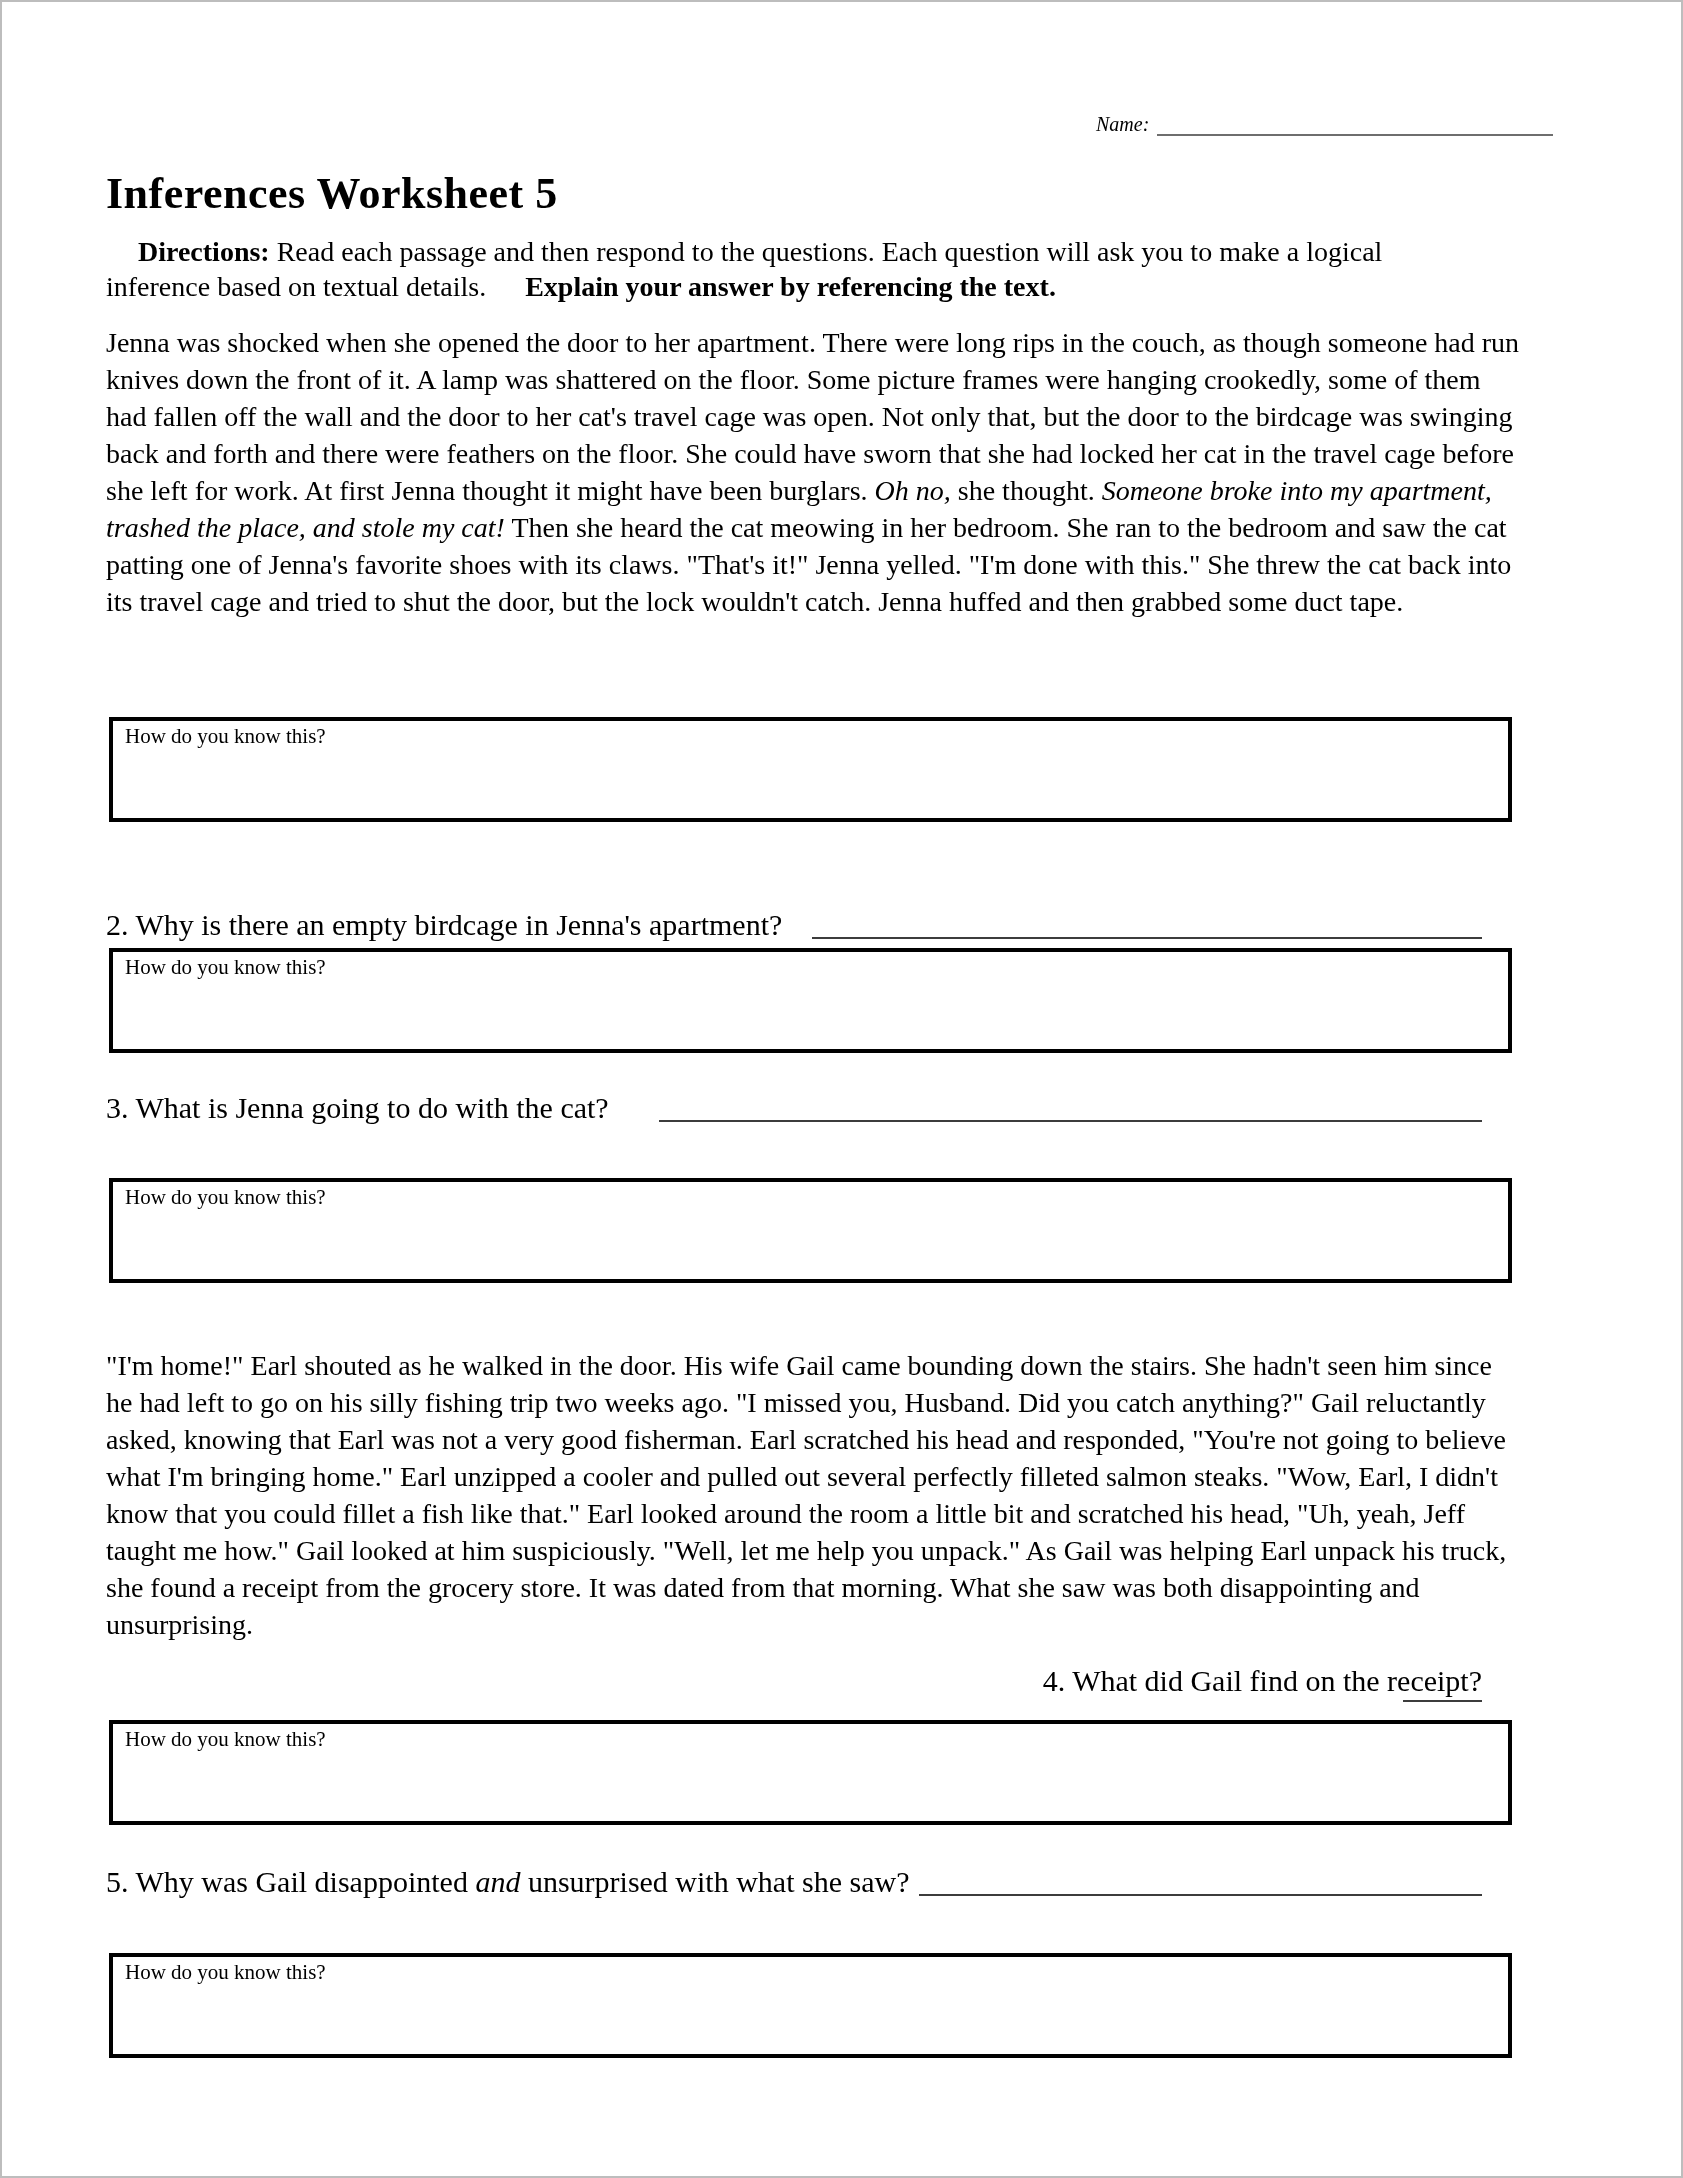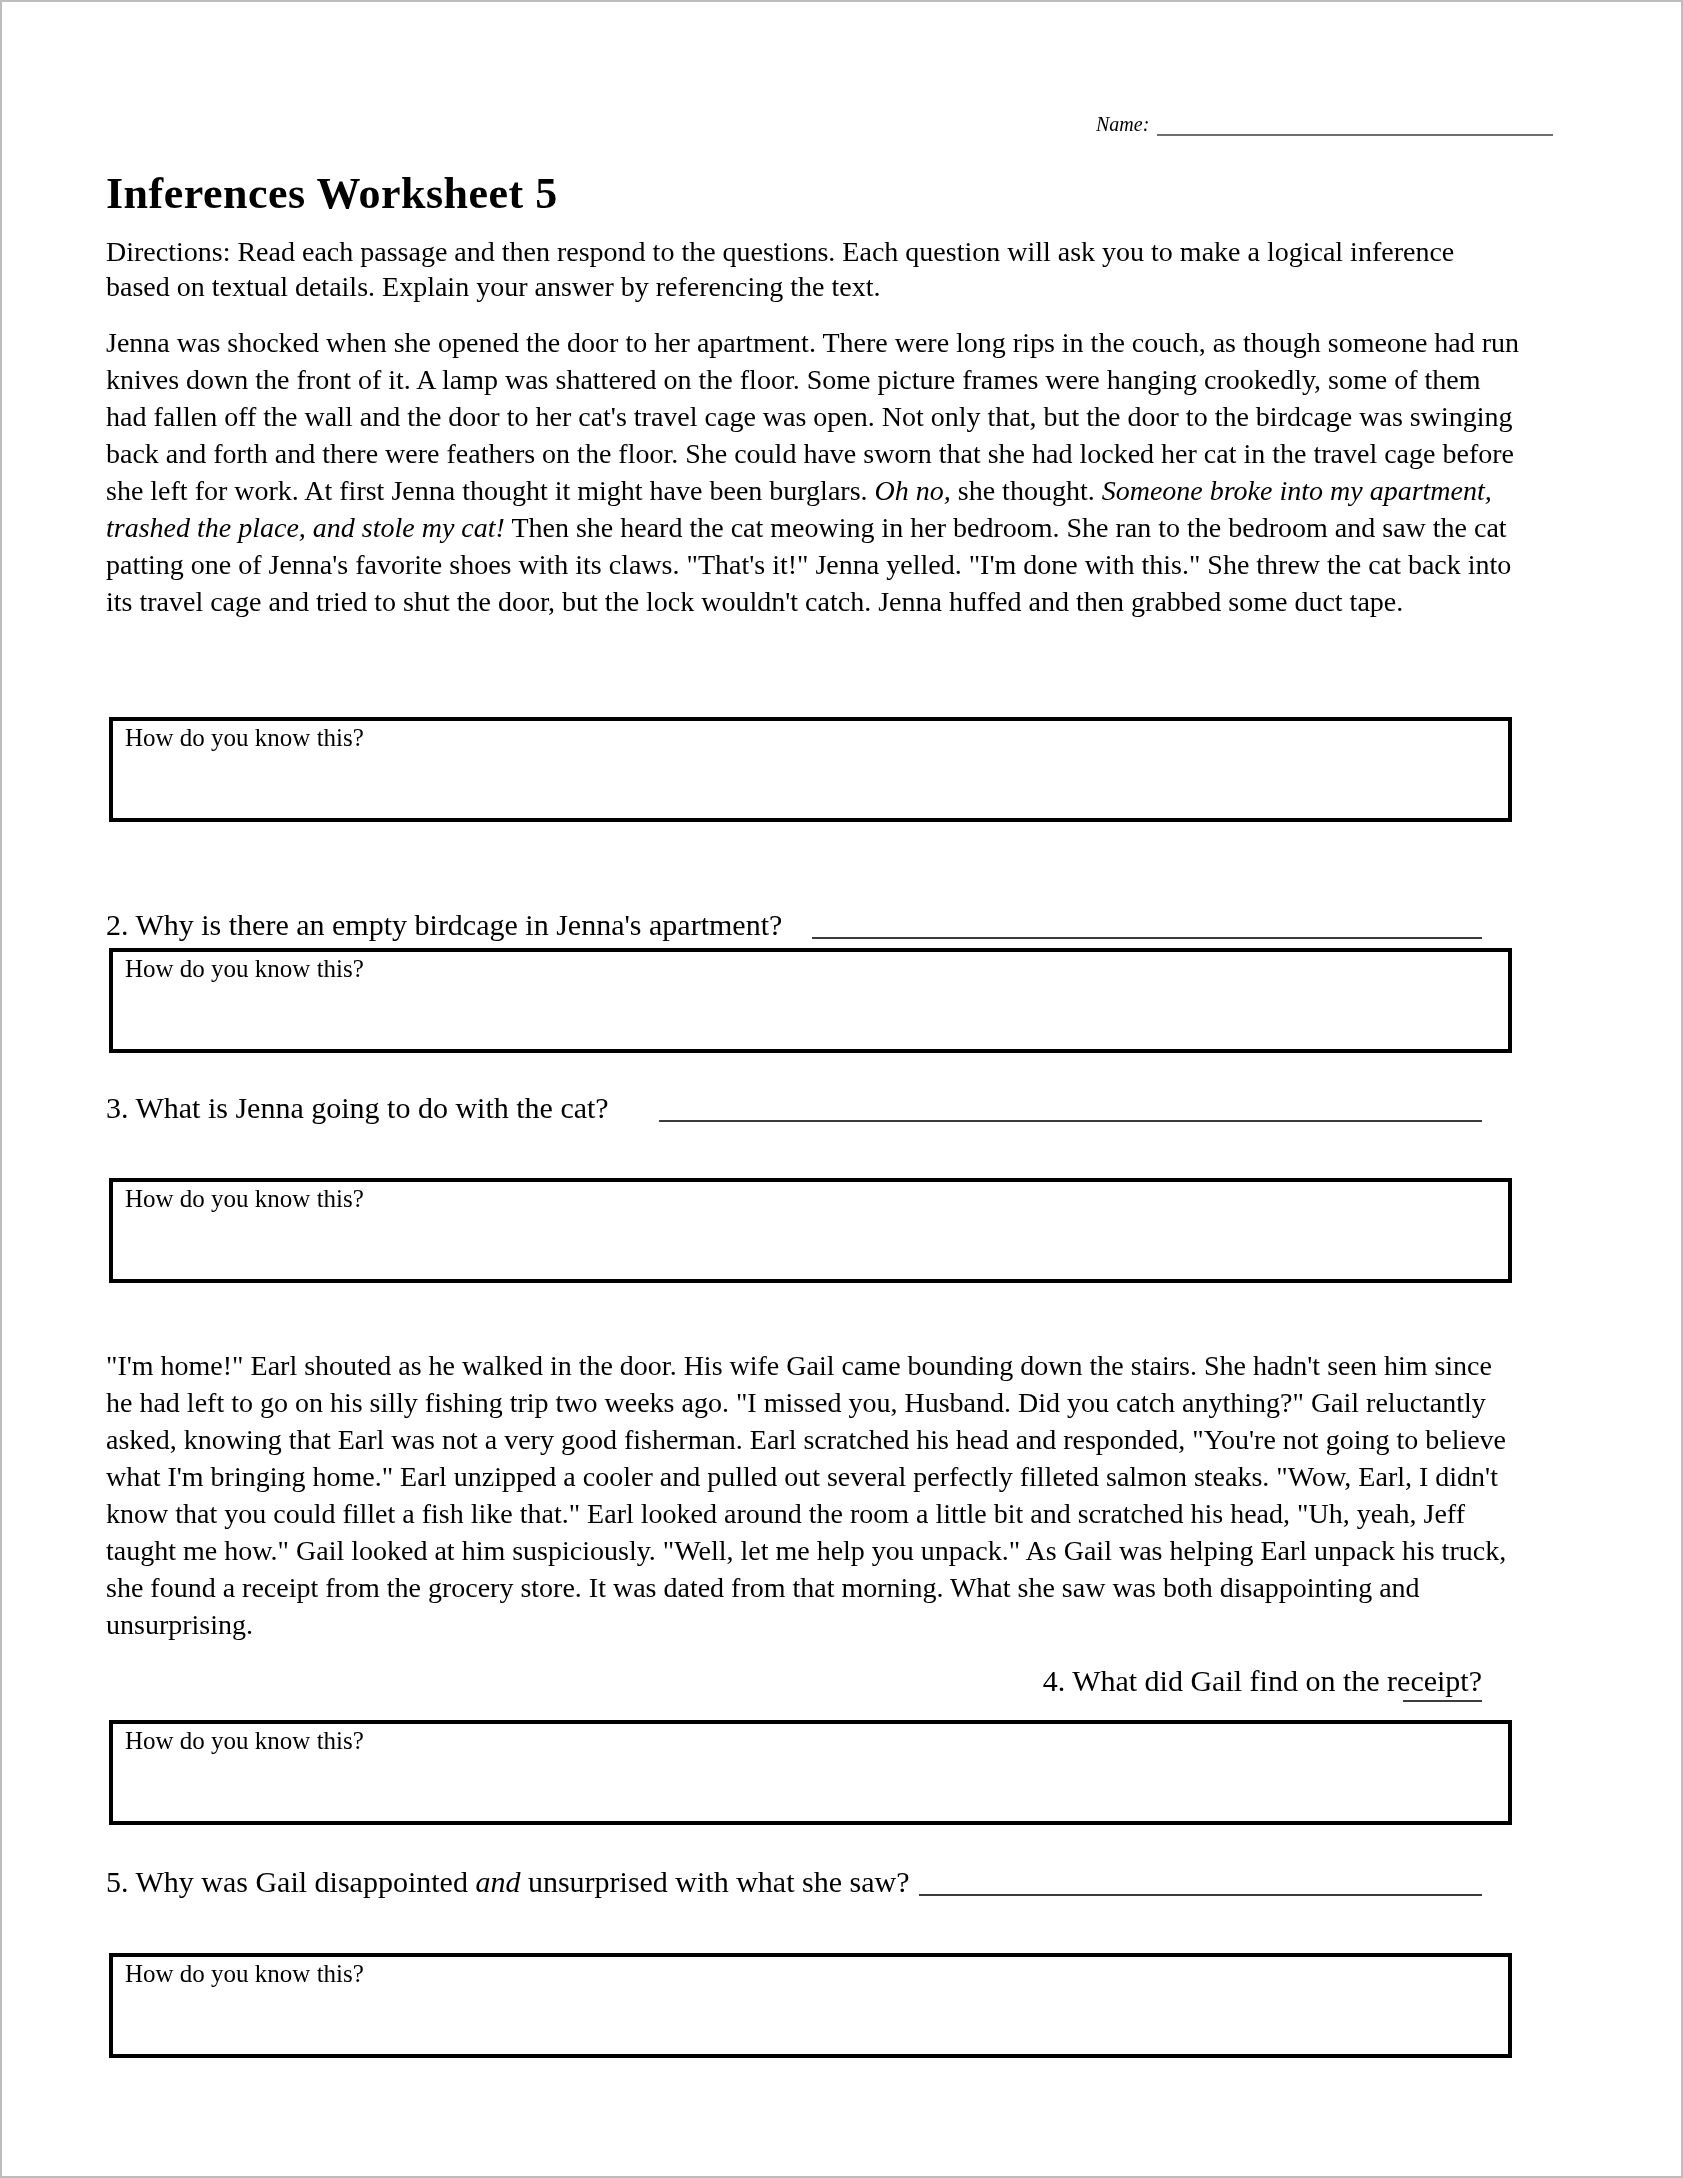"Directions:" .seg-b { font-weight: normal -> bold; margin-left: none -> 32px }
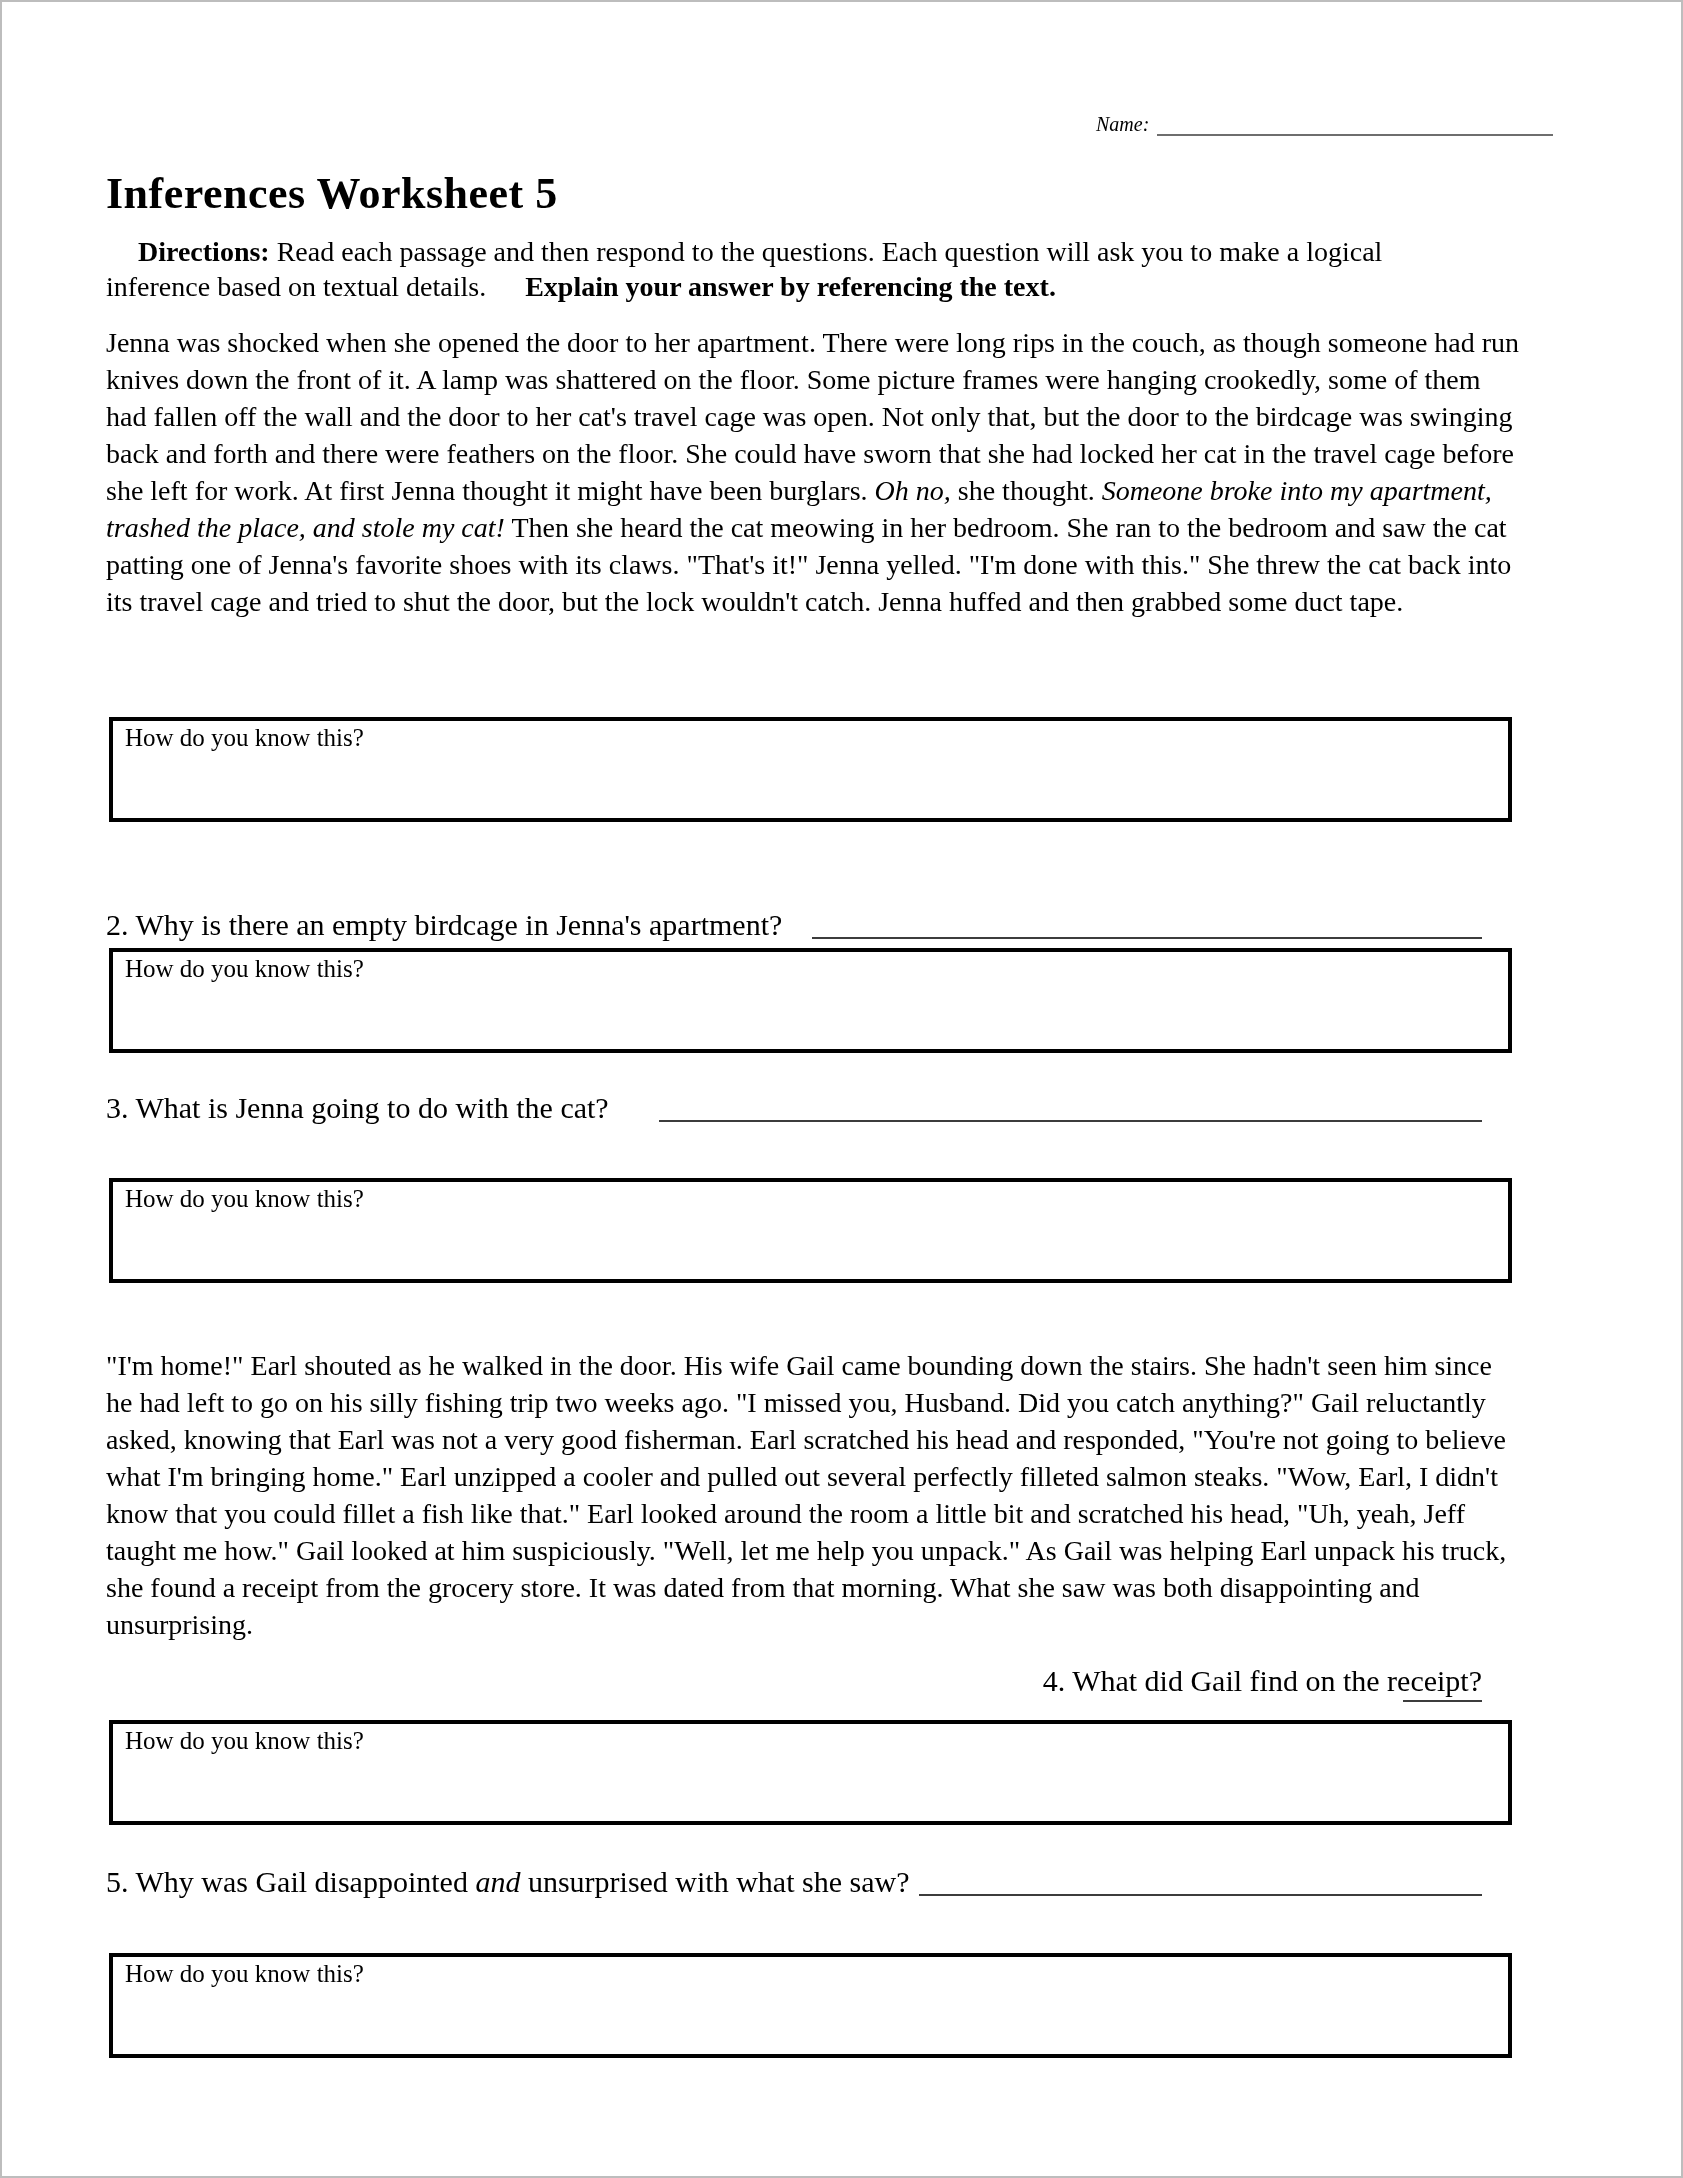"How do you know this?" .box-label { font-size: 25px -> 21px }
